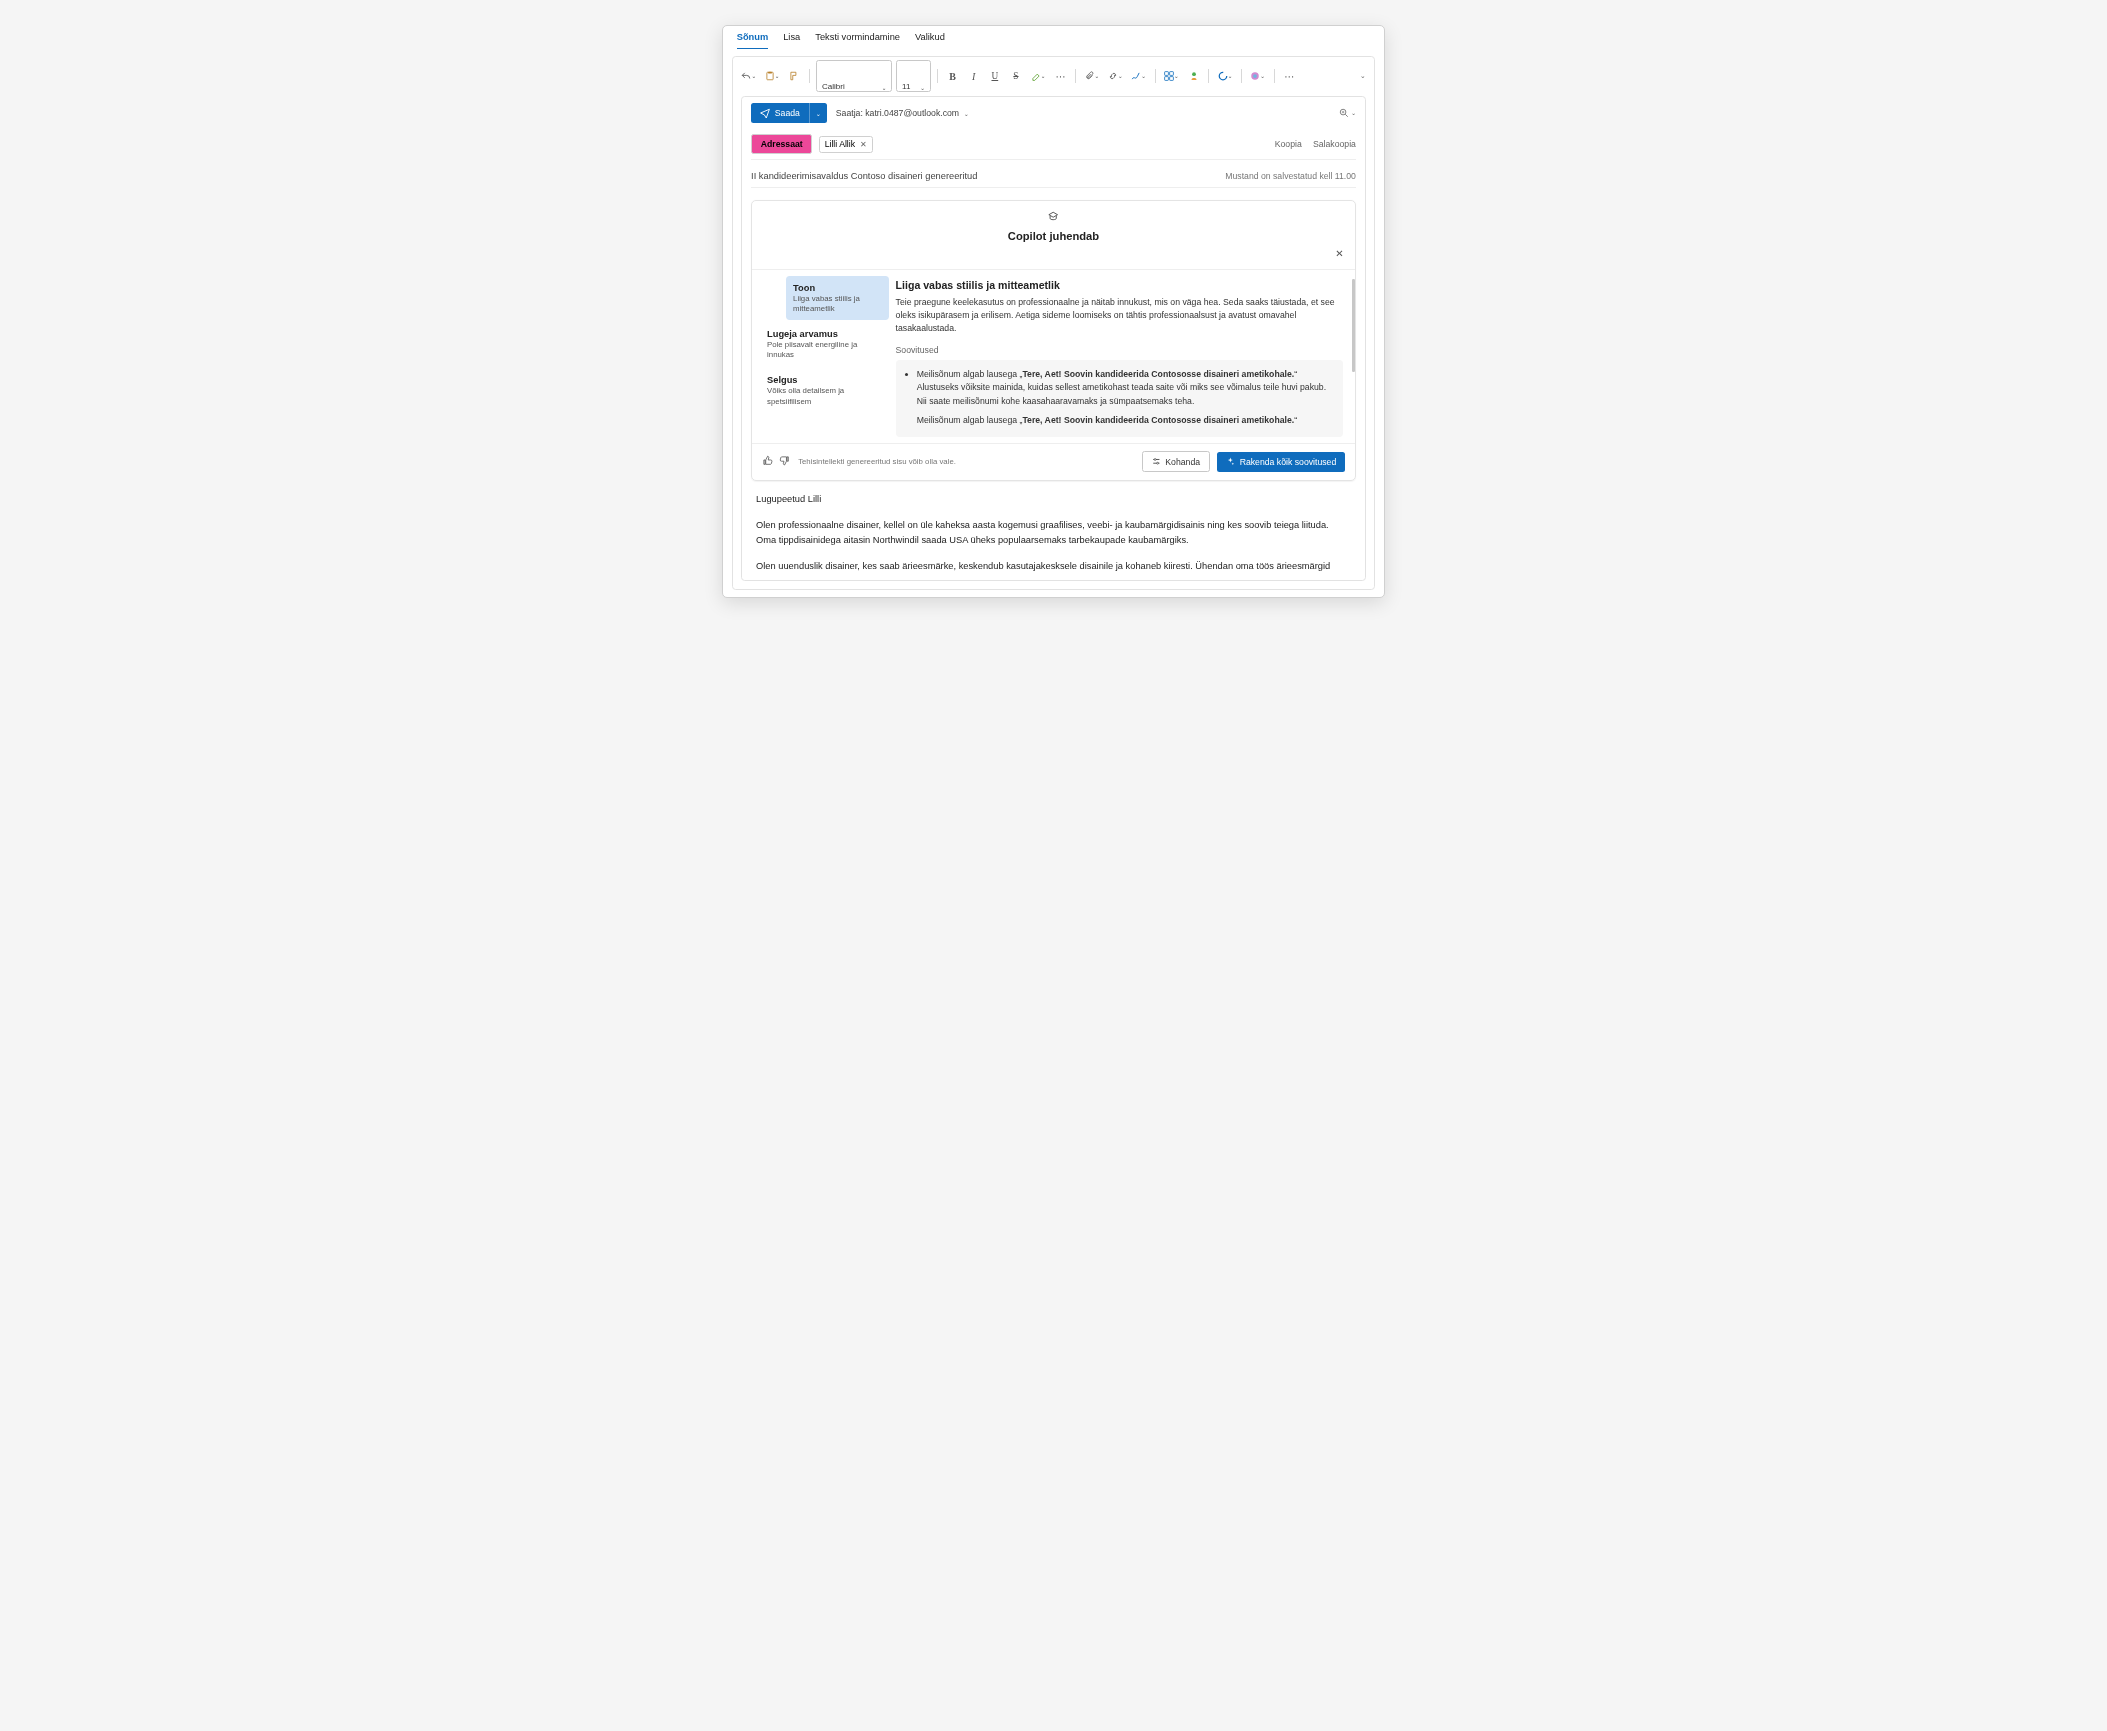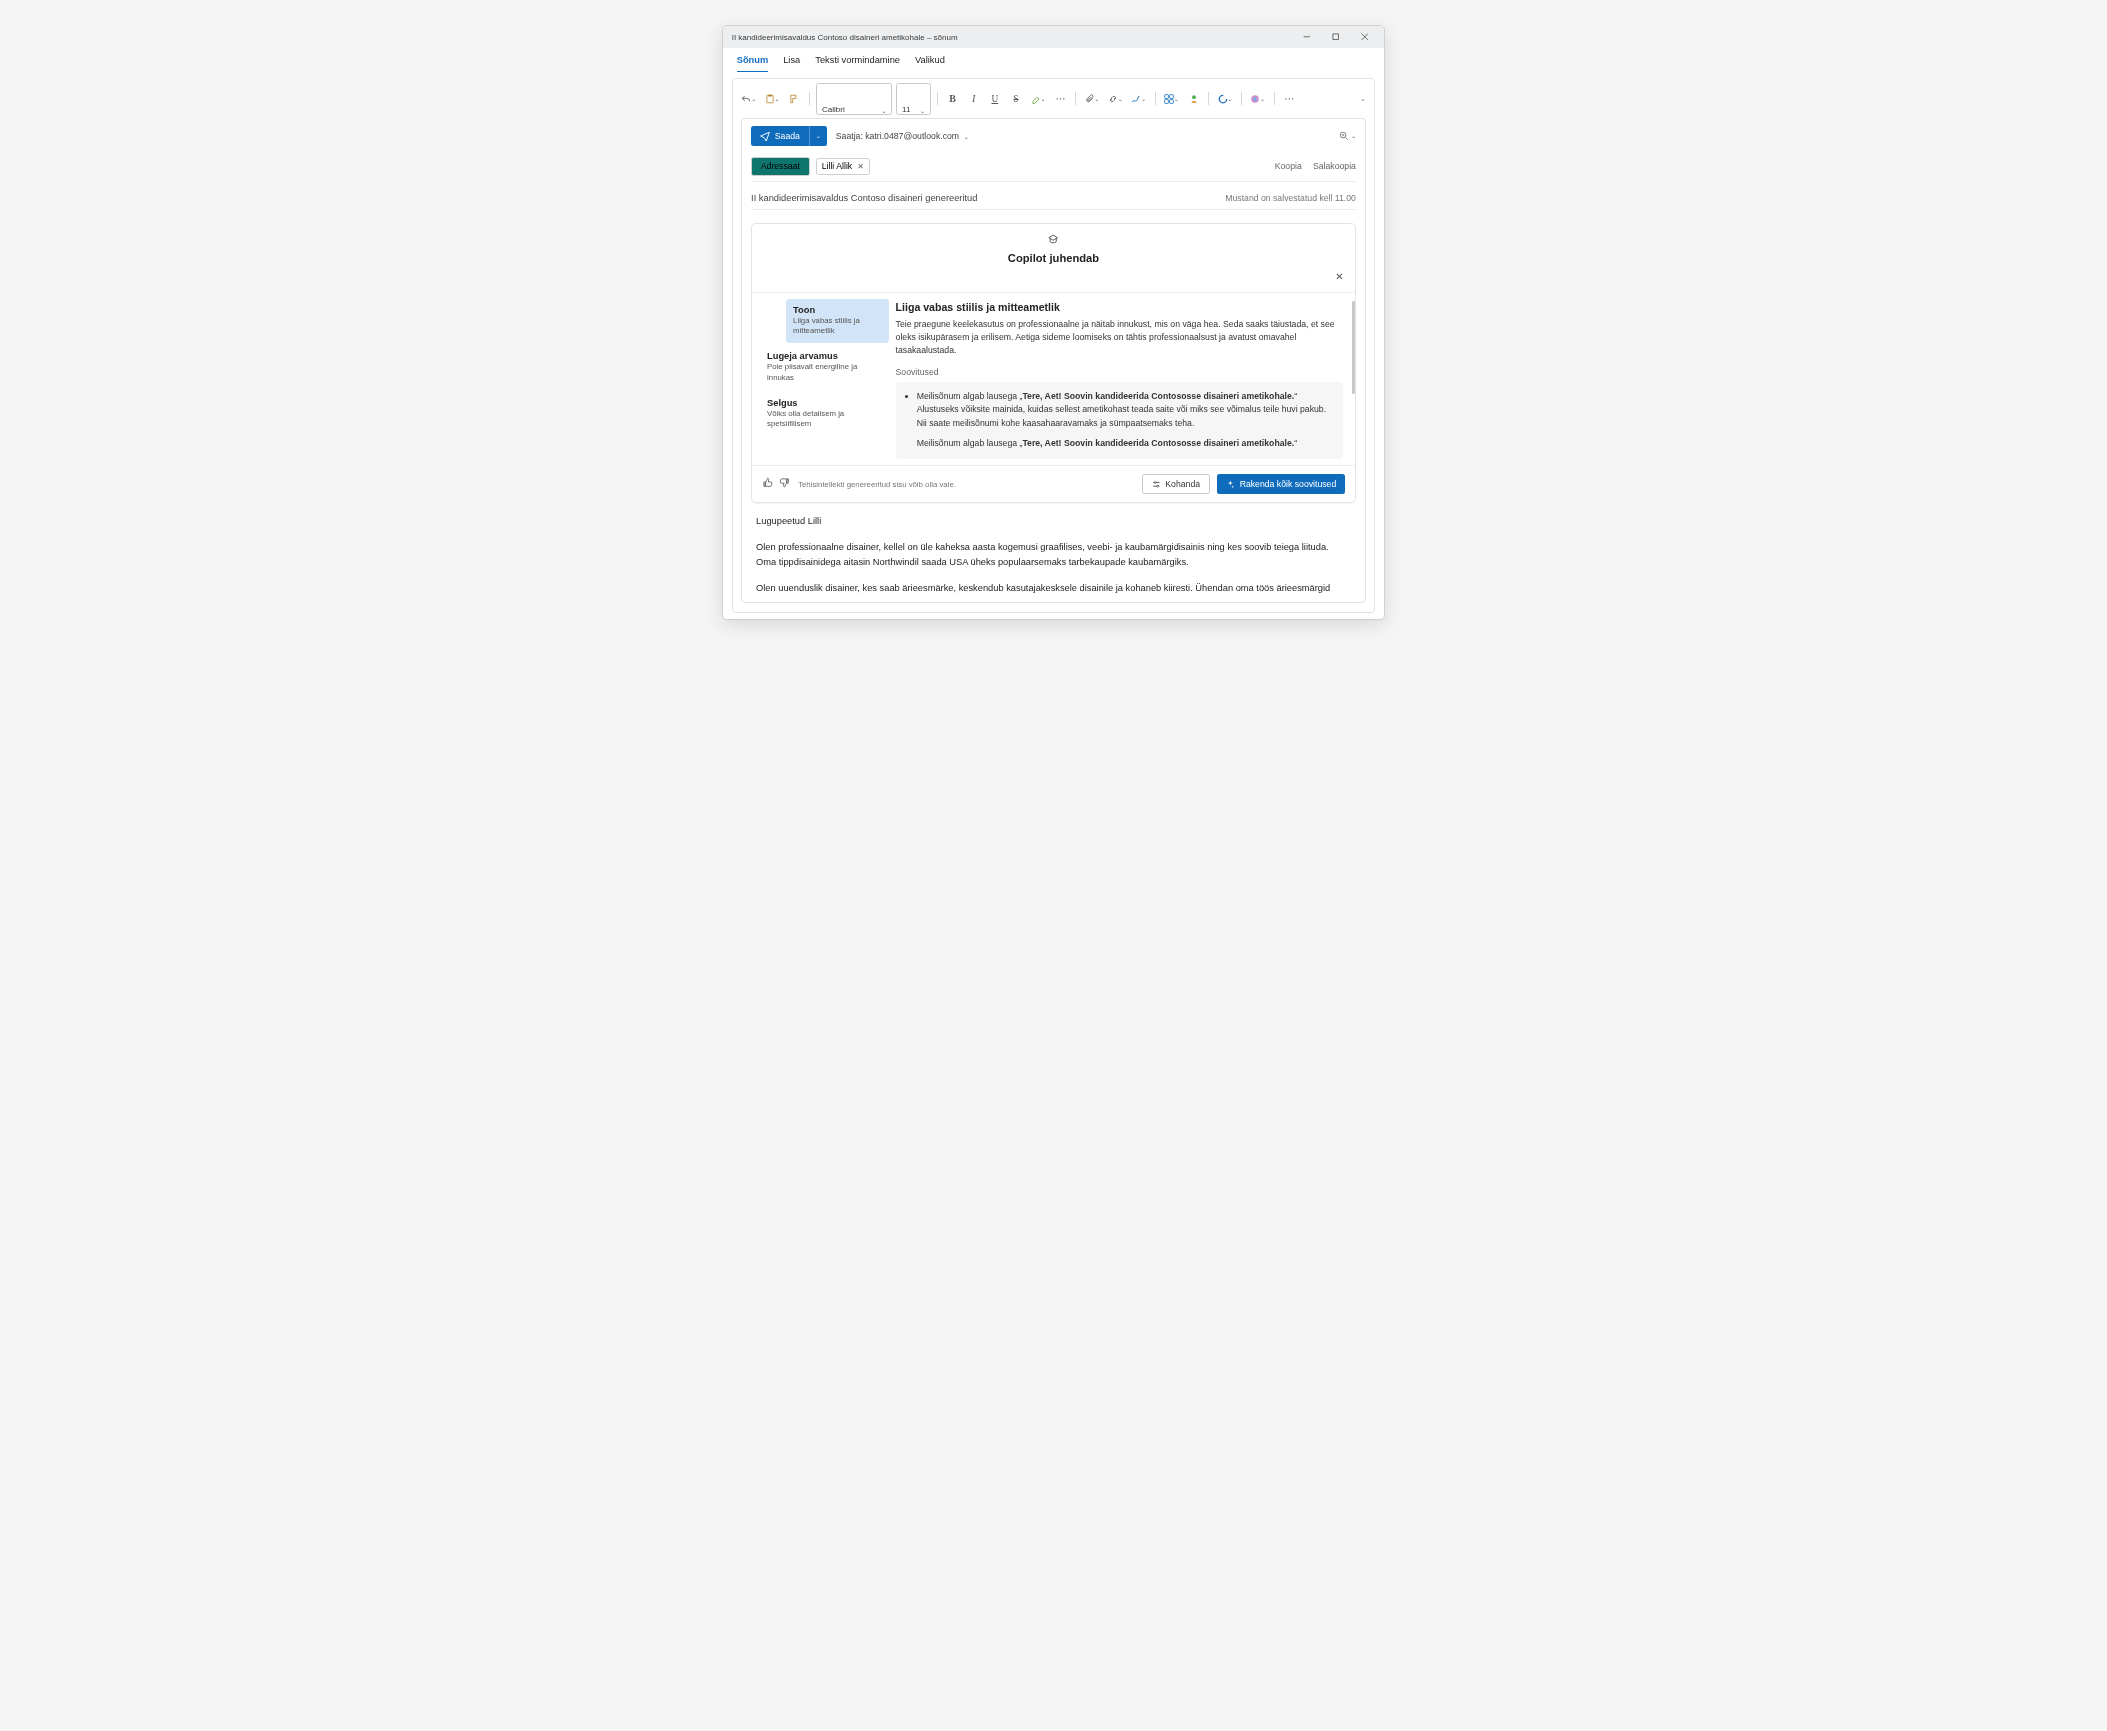"II kandideerimisavaldus Contoso disaineri ametikohale –" div.titlebar { html: <div> <span>II kandideerimisavaldus Contoso disaineri ametikohale – sõnum</span> <div></div> <div> <svg> <line></line> </svg> </div> <div> <svg> <rect></rect> </svg> </div> <div> <svg> <line></line> <line></line> </svg> </div> </div> -> none }
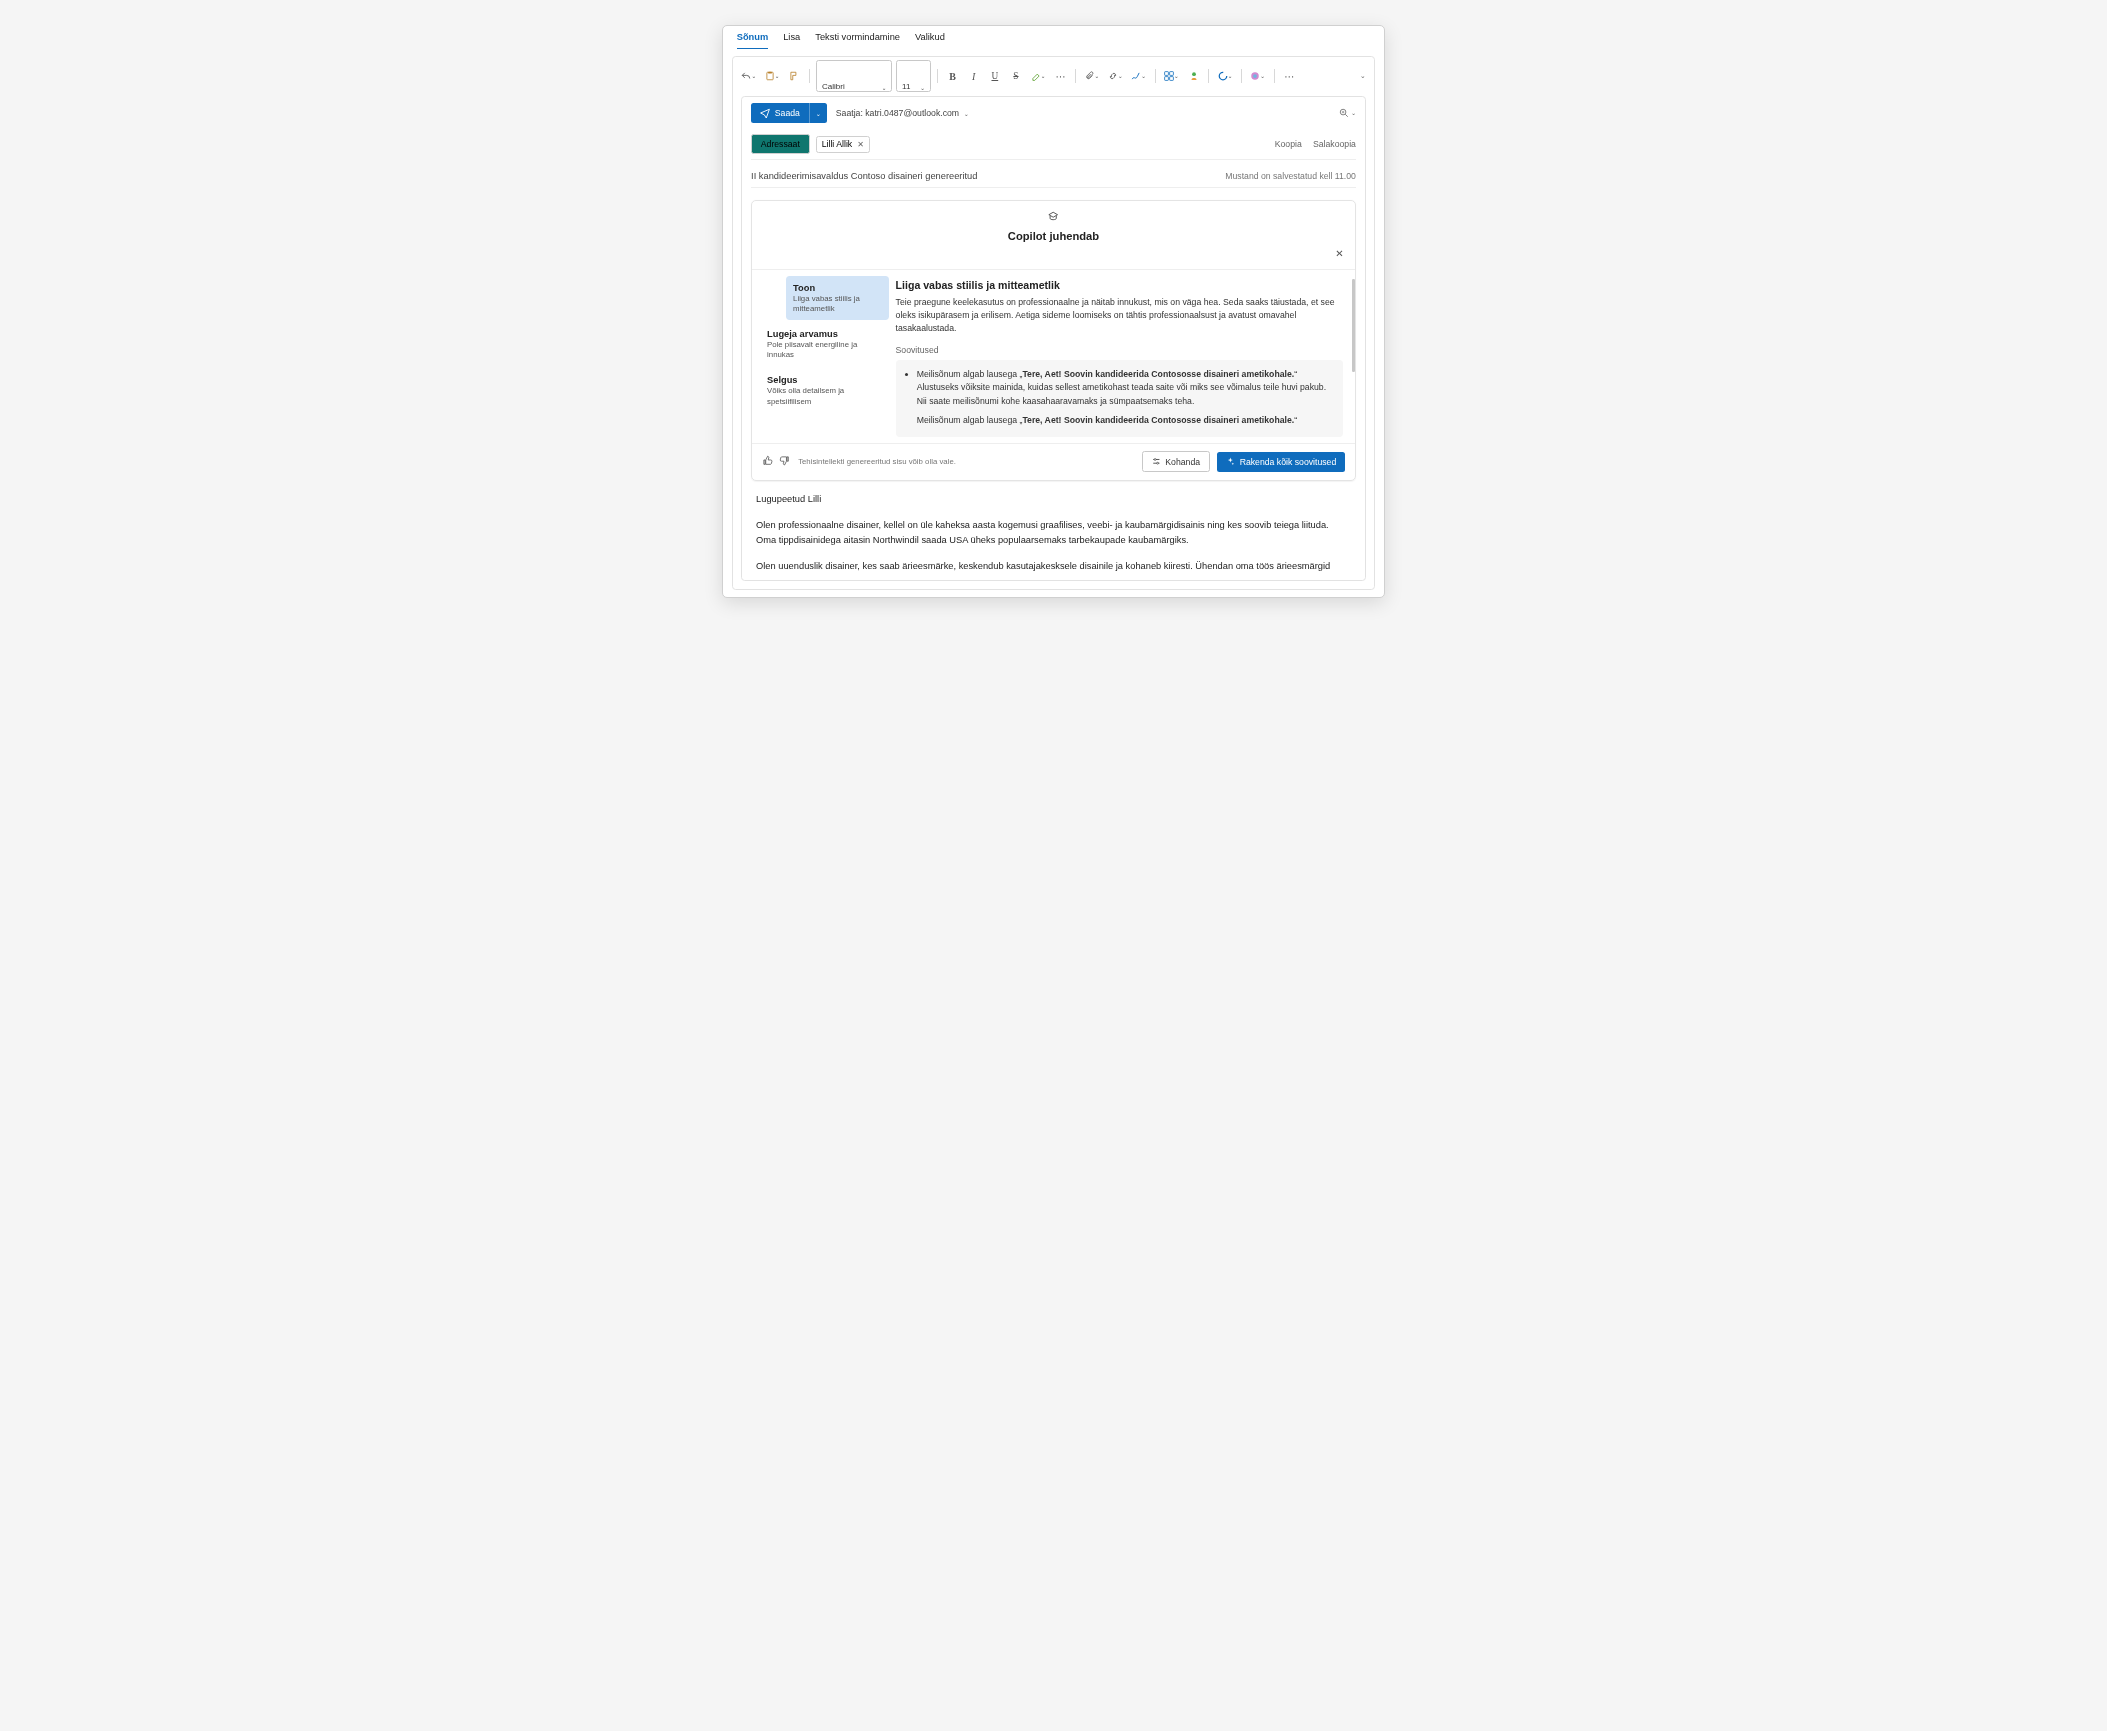"Adressaat" .addrbtn { background: #0f766e -> #ec4899; font-weight: none -> bold }
